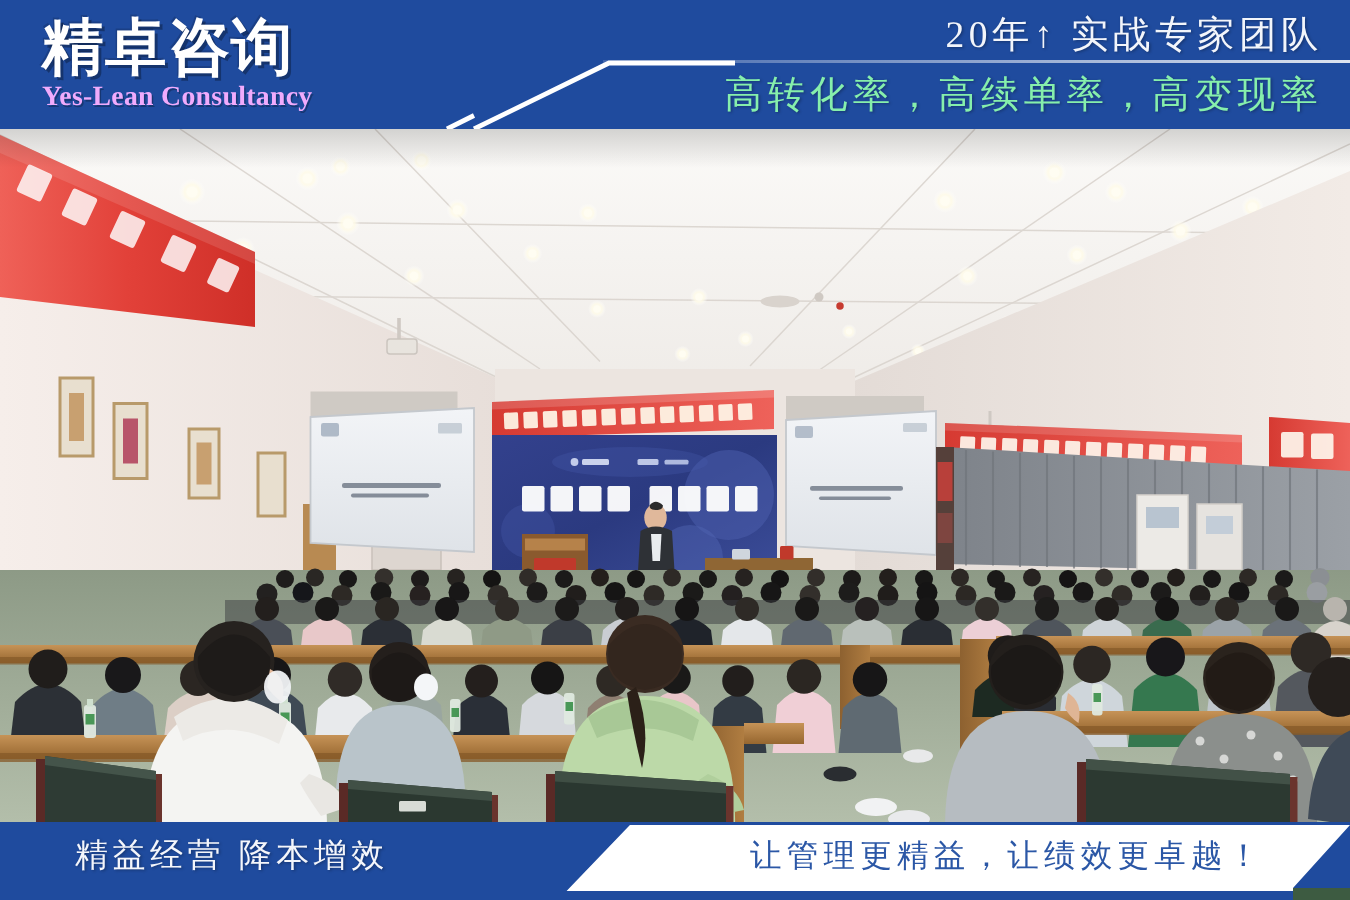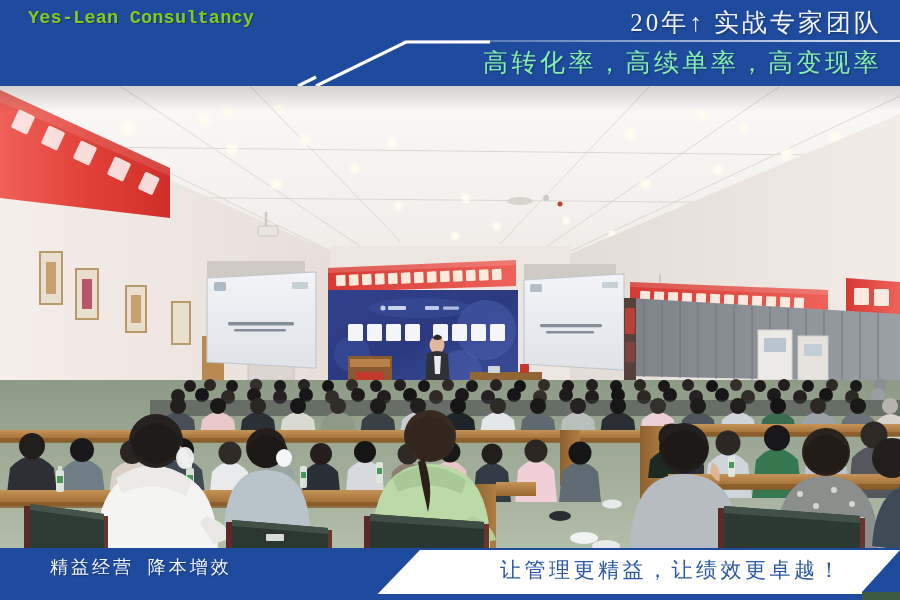"精卓咨询" div.logo-cn { html: none -> <div>精卓咨询</div> }
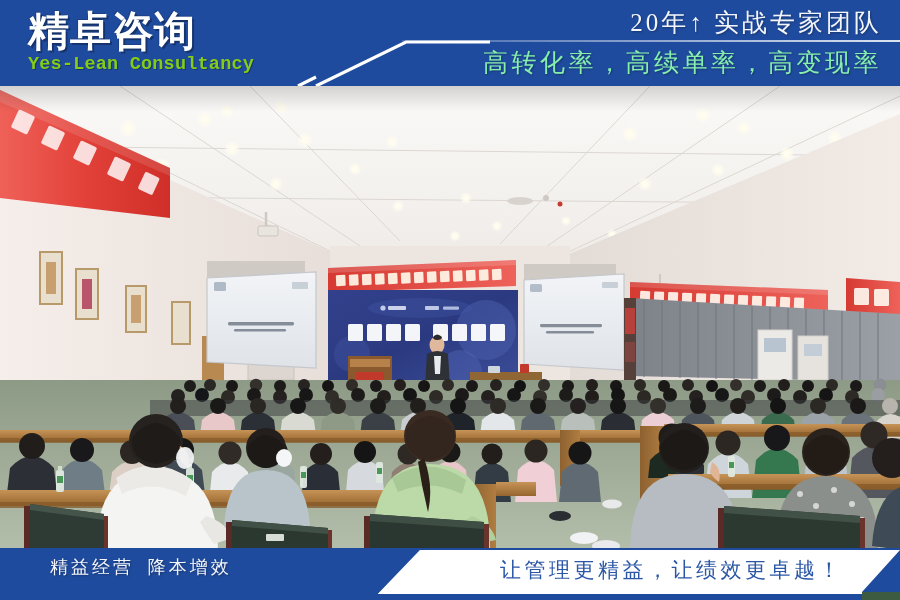"Yes-Lean Consultancy" .logo-en { color: #84cc16 -> #f0abfc; font-family: Liberation Mono, monospace -> Liberation Serif, serif }
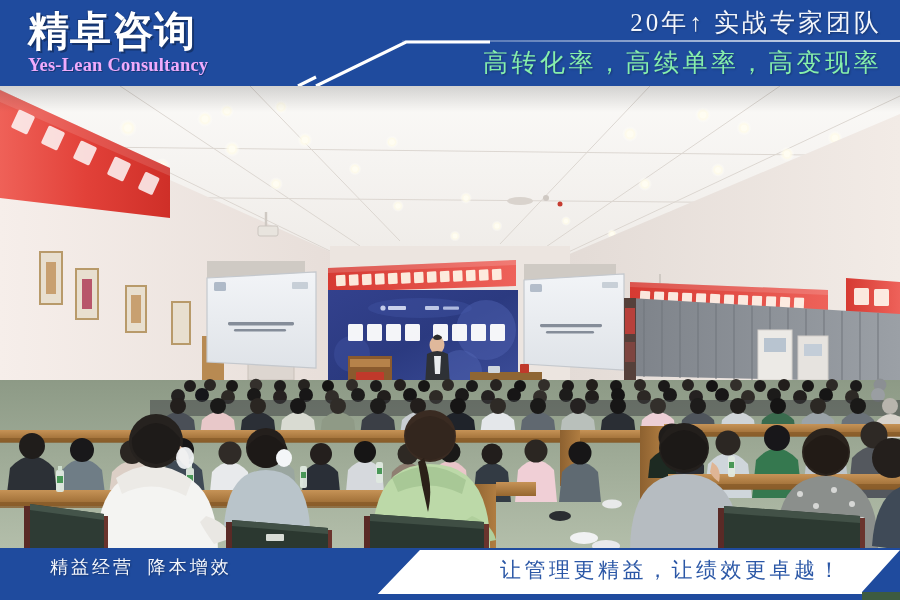"精益经营 降本增效" .f-left-text { font-family: Liberation Mono, monospace -> Liberation Sans, sans-serif; font-size: 18px -> 22px }
